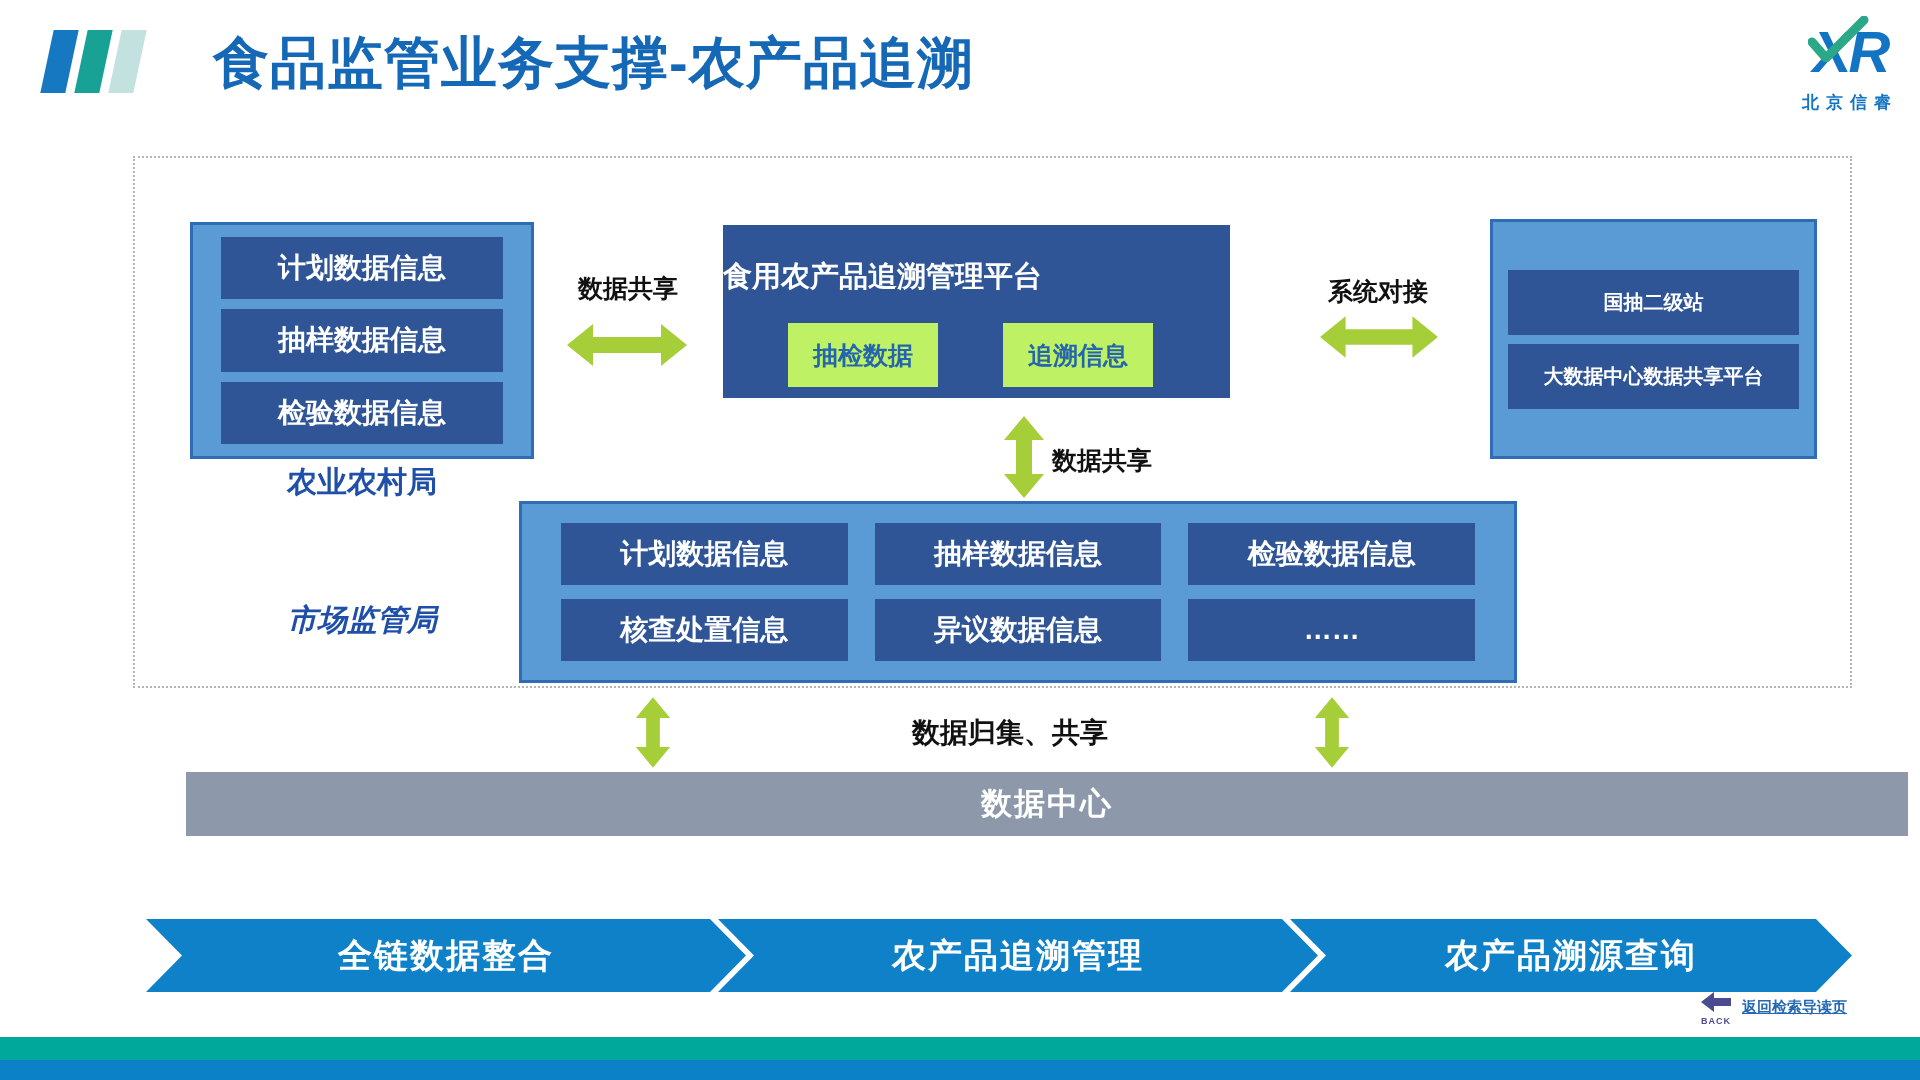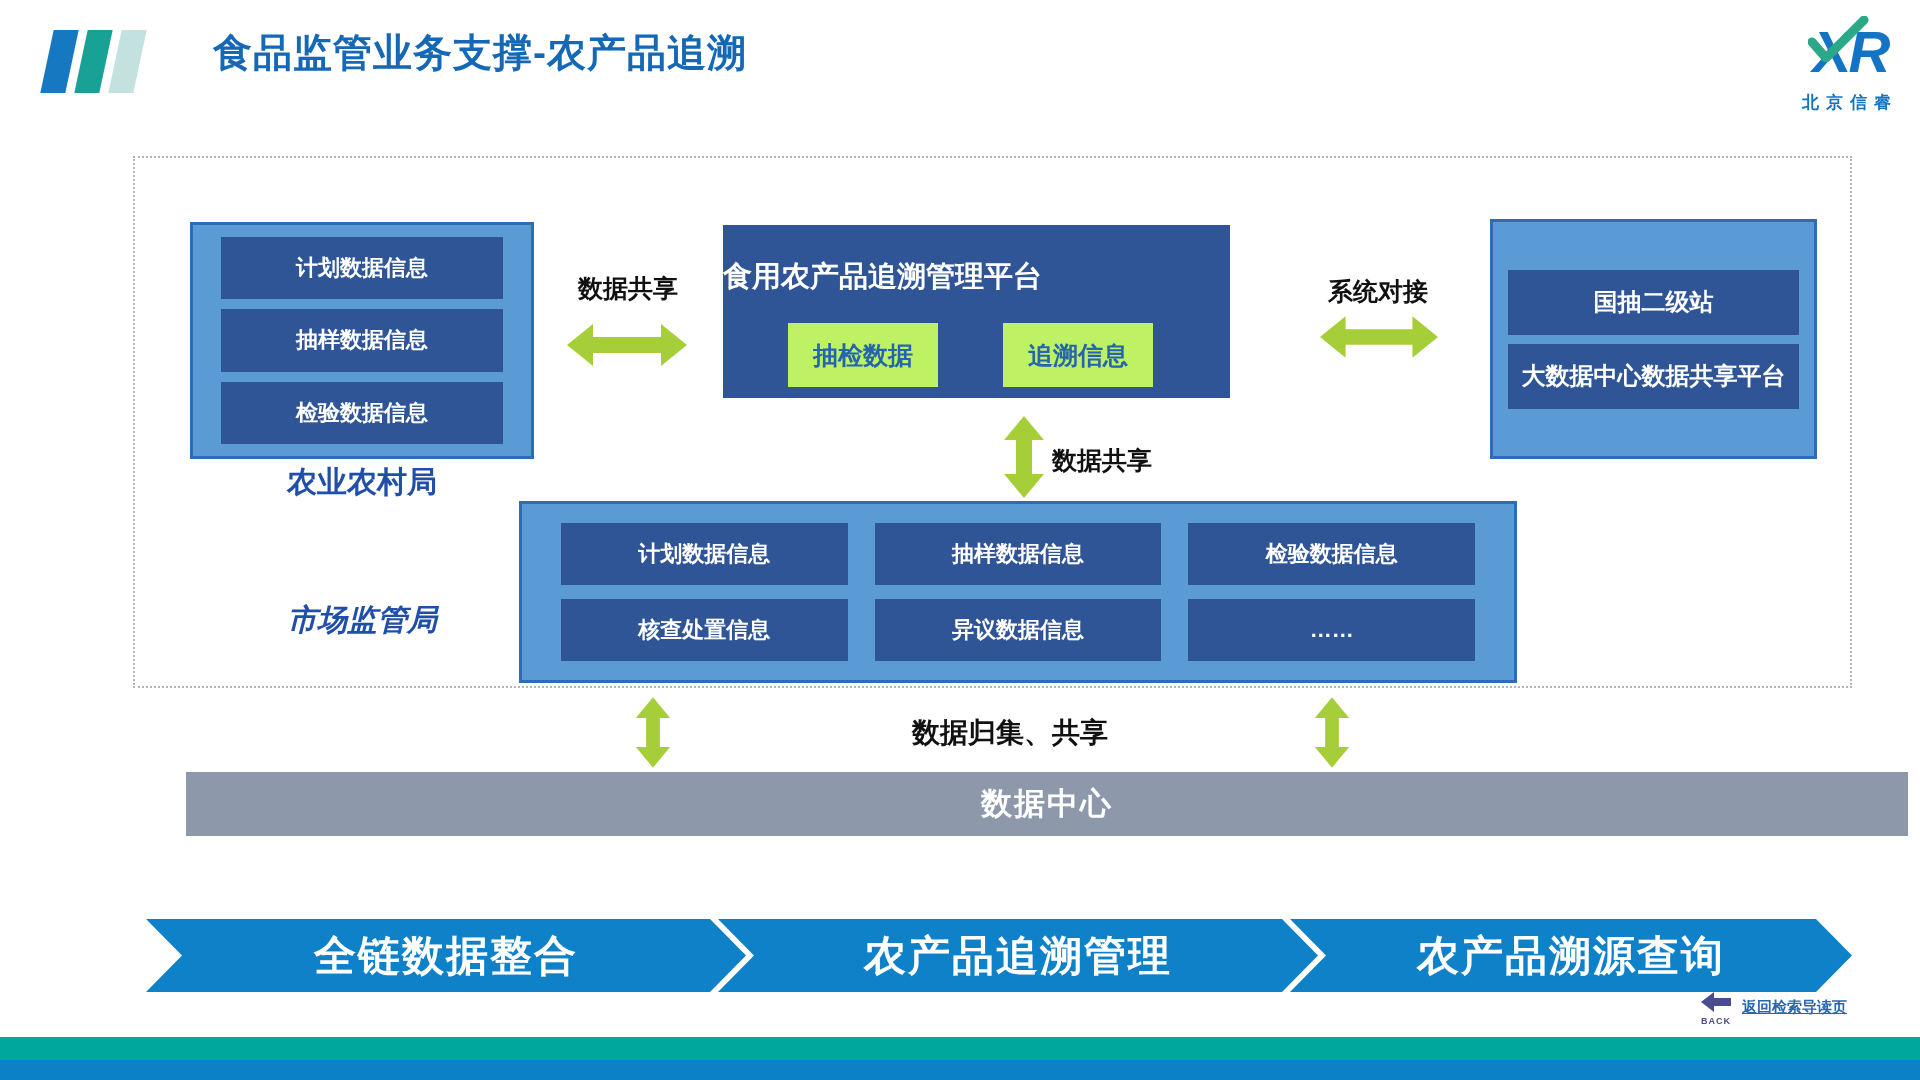"食品监管业务支撑-农产品追溯" .page-title { font-size: 39px -> 56px }
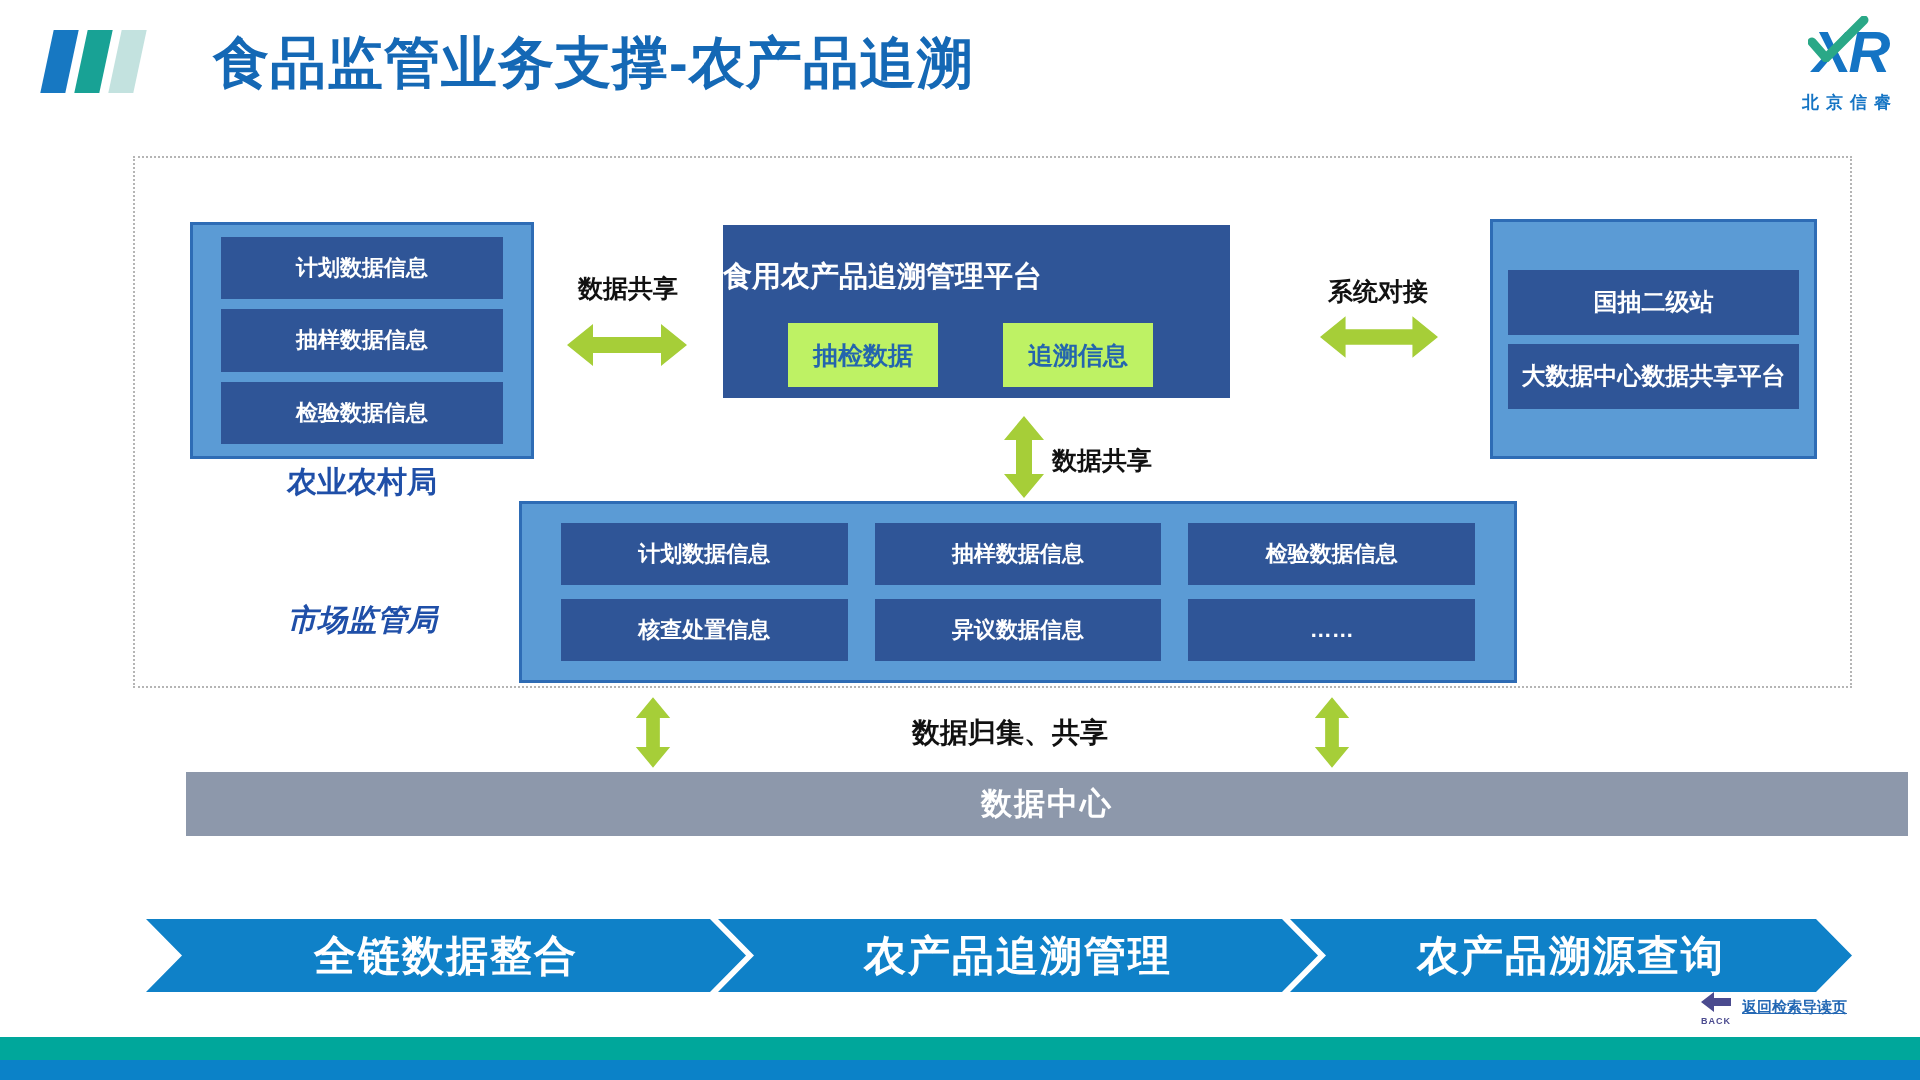"计划数据信息" .dark-box { font-size: 22px -> 28px }
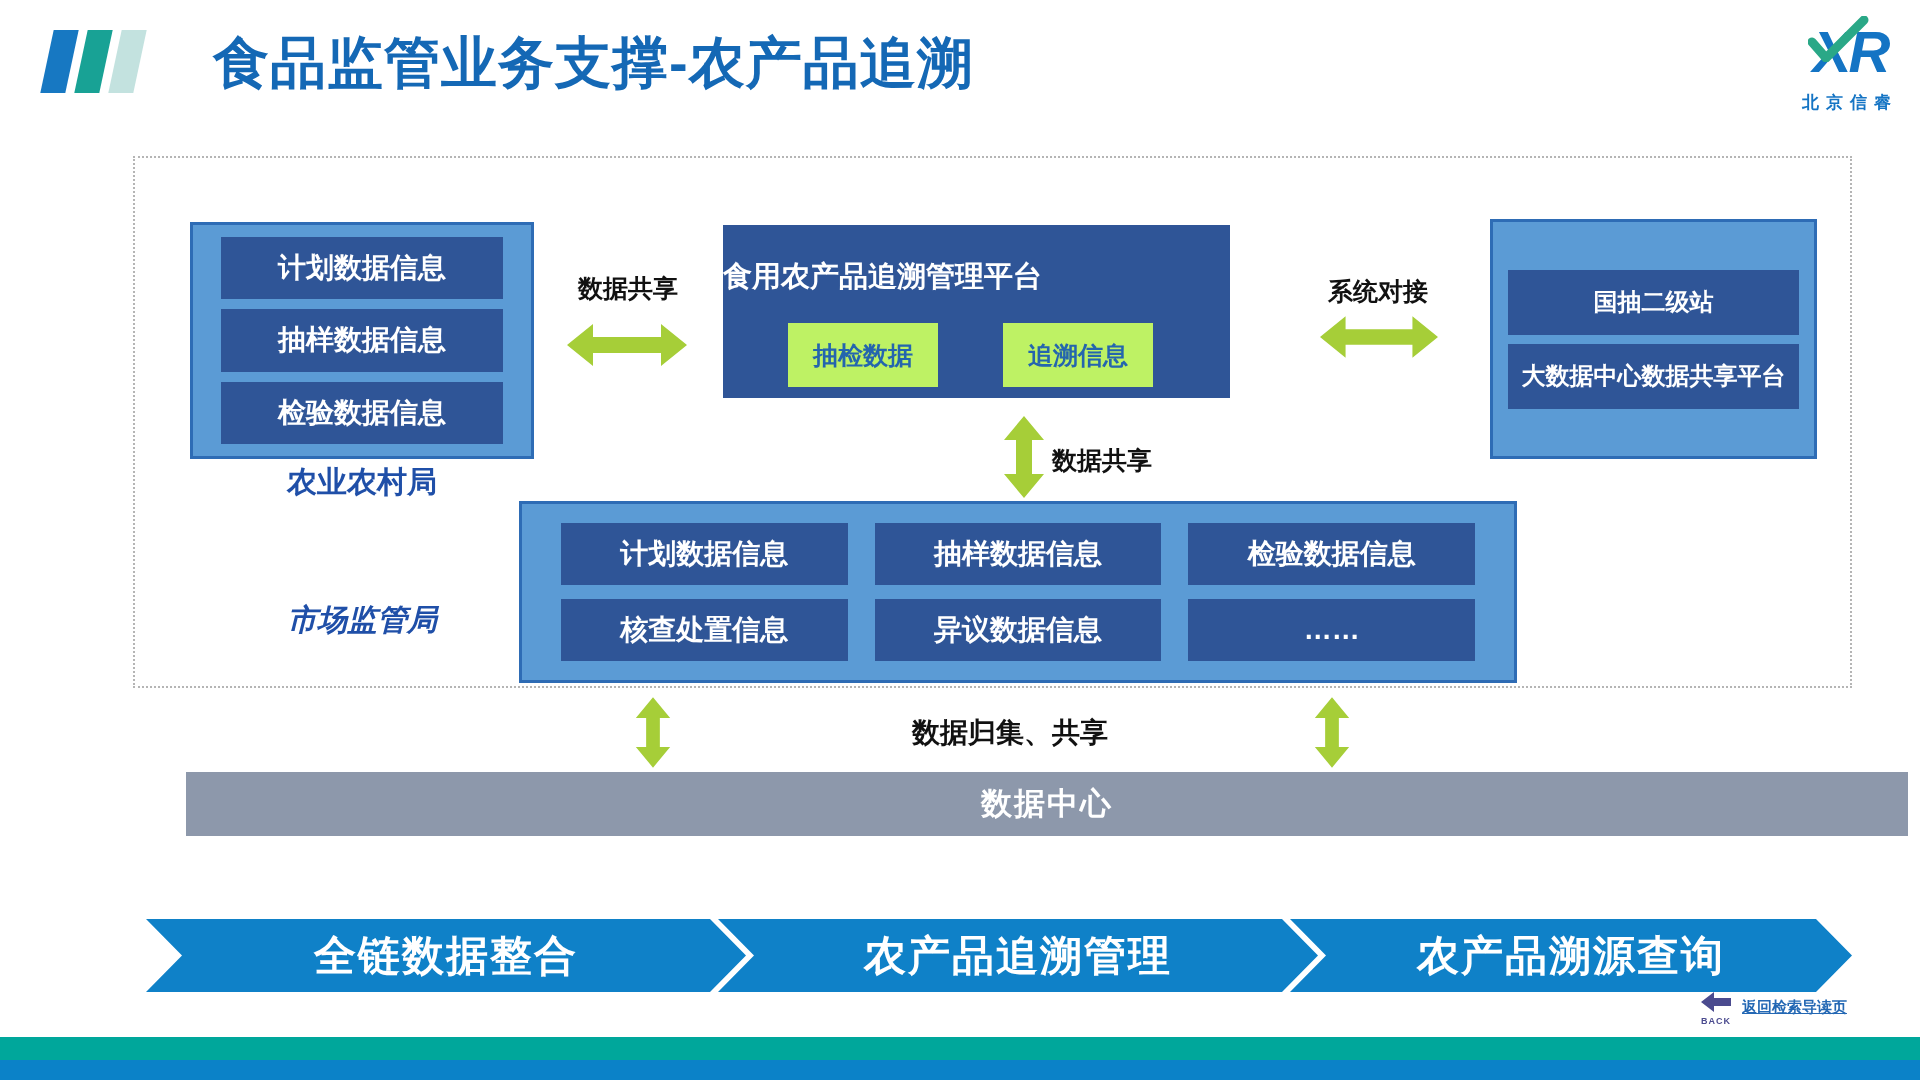"国抽二级站" .right-group .dark-box { font-size: 24px -> 20px }
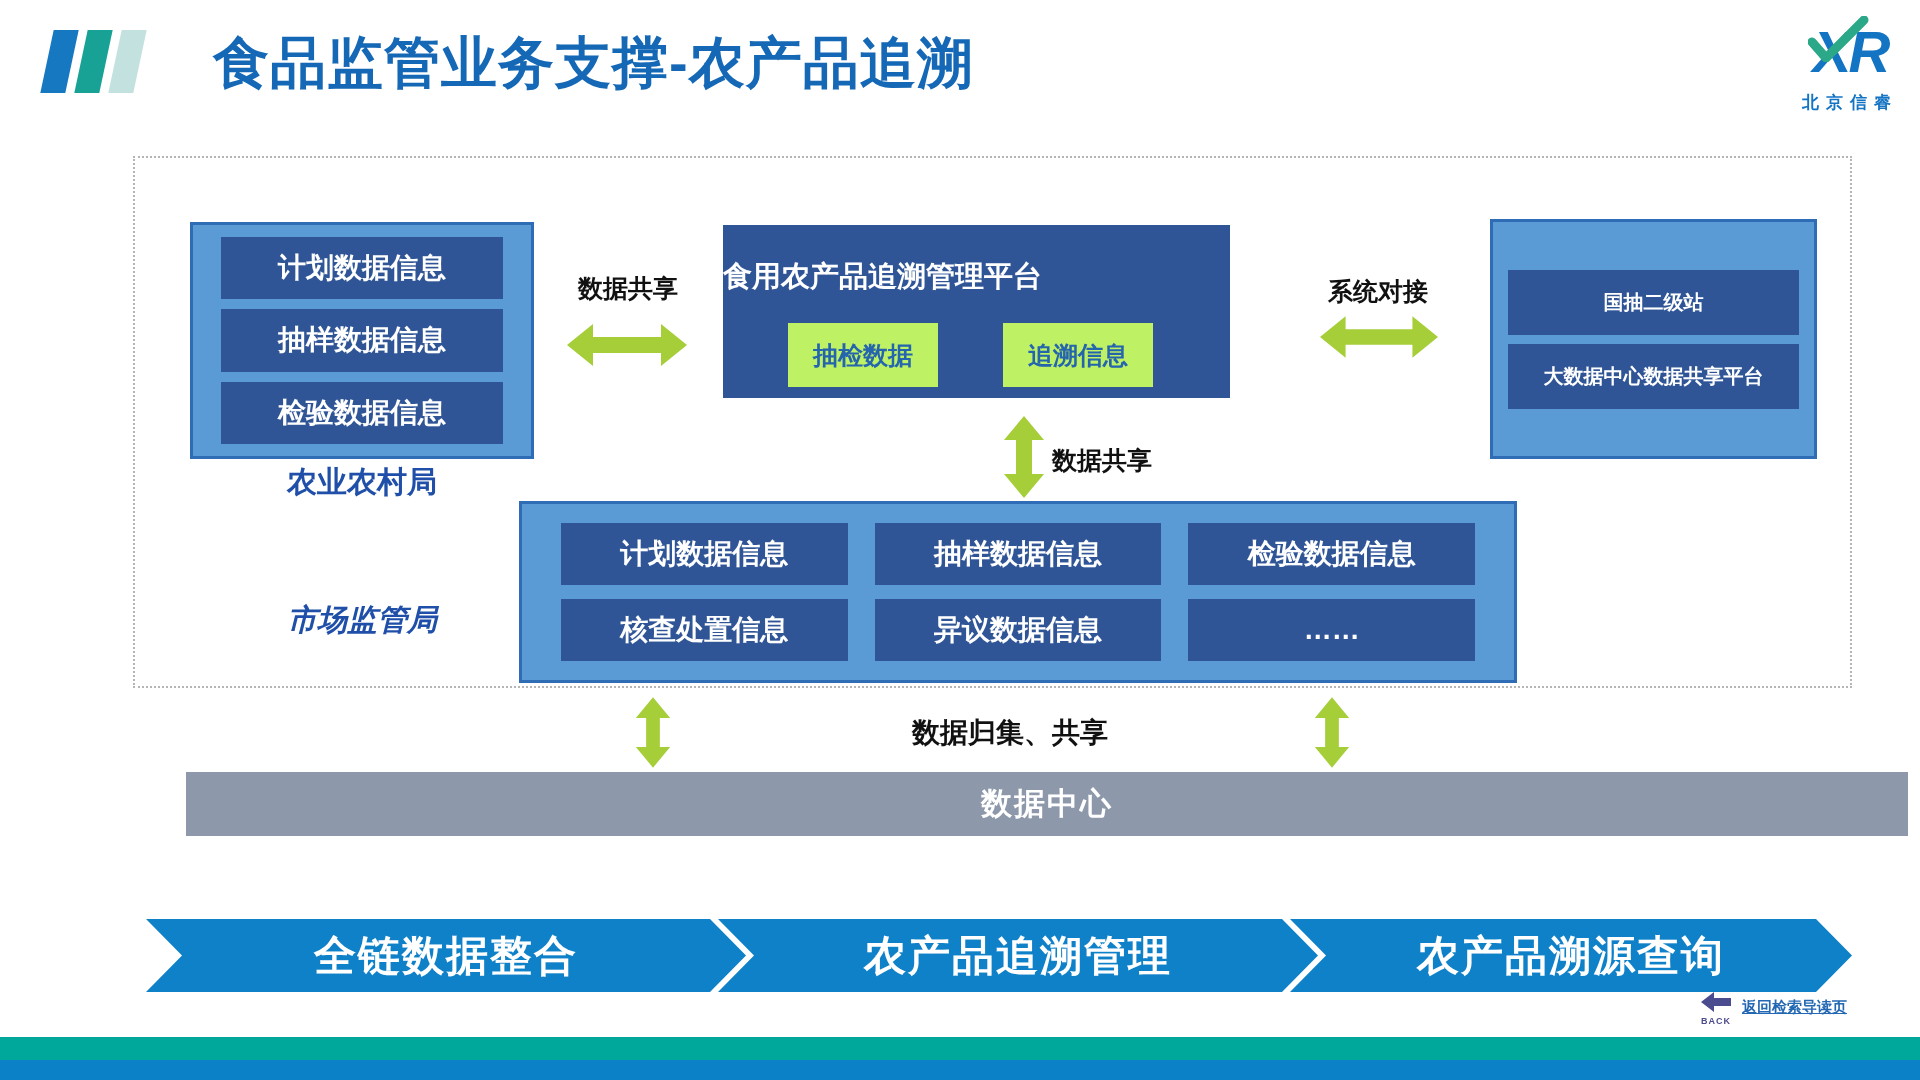"全链数据整合" .chev { font-size: 42px -> 34px }
